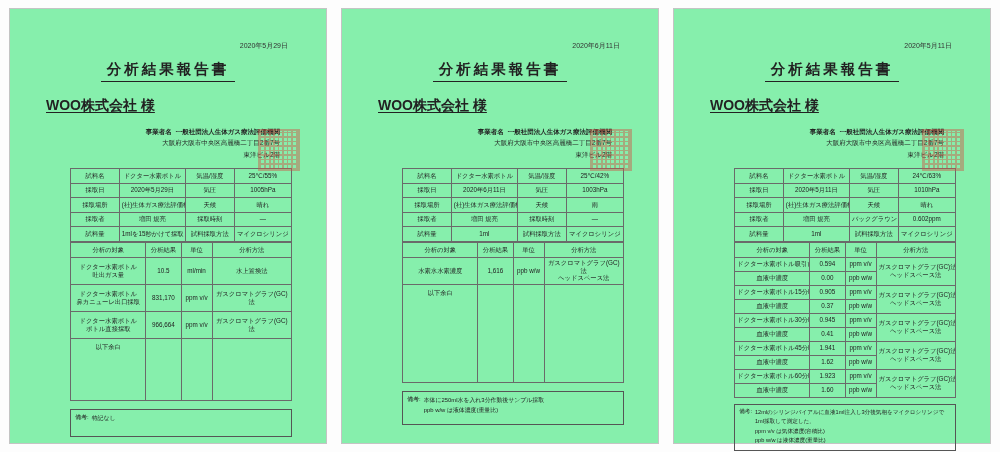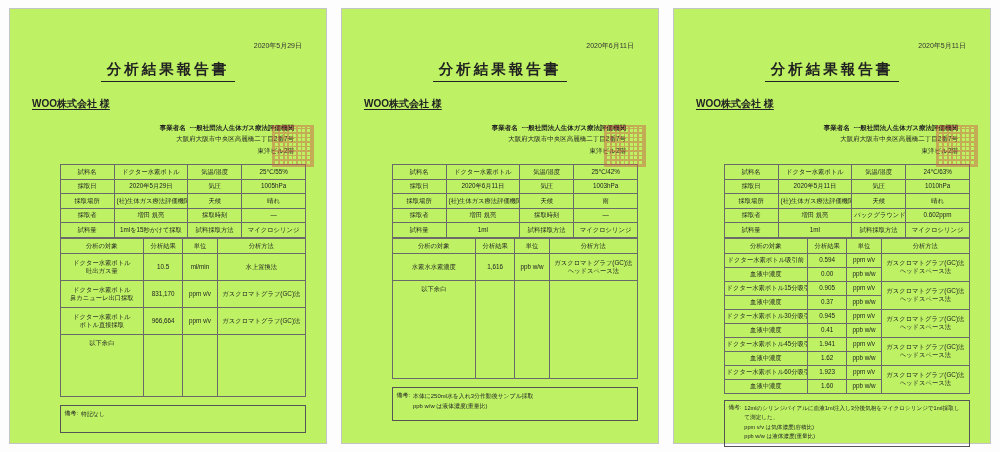"分析結果報告書" .page { background: #bef264 -> #86efac; padding: 8px 18px -> 8px 32px }
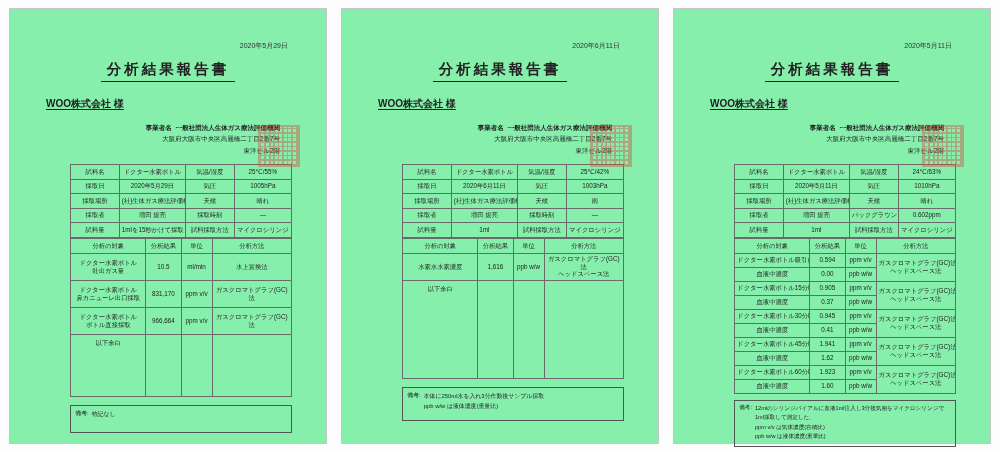"WOO株式会社 様" .recipient { font-size: 10px -> 14px }
